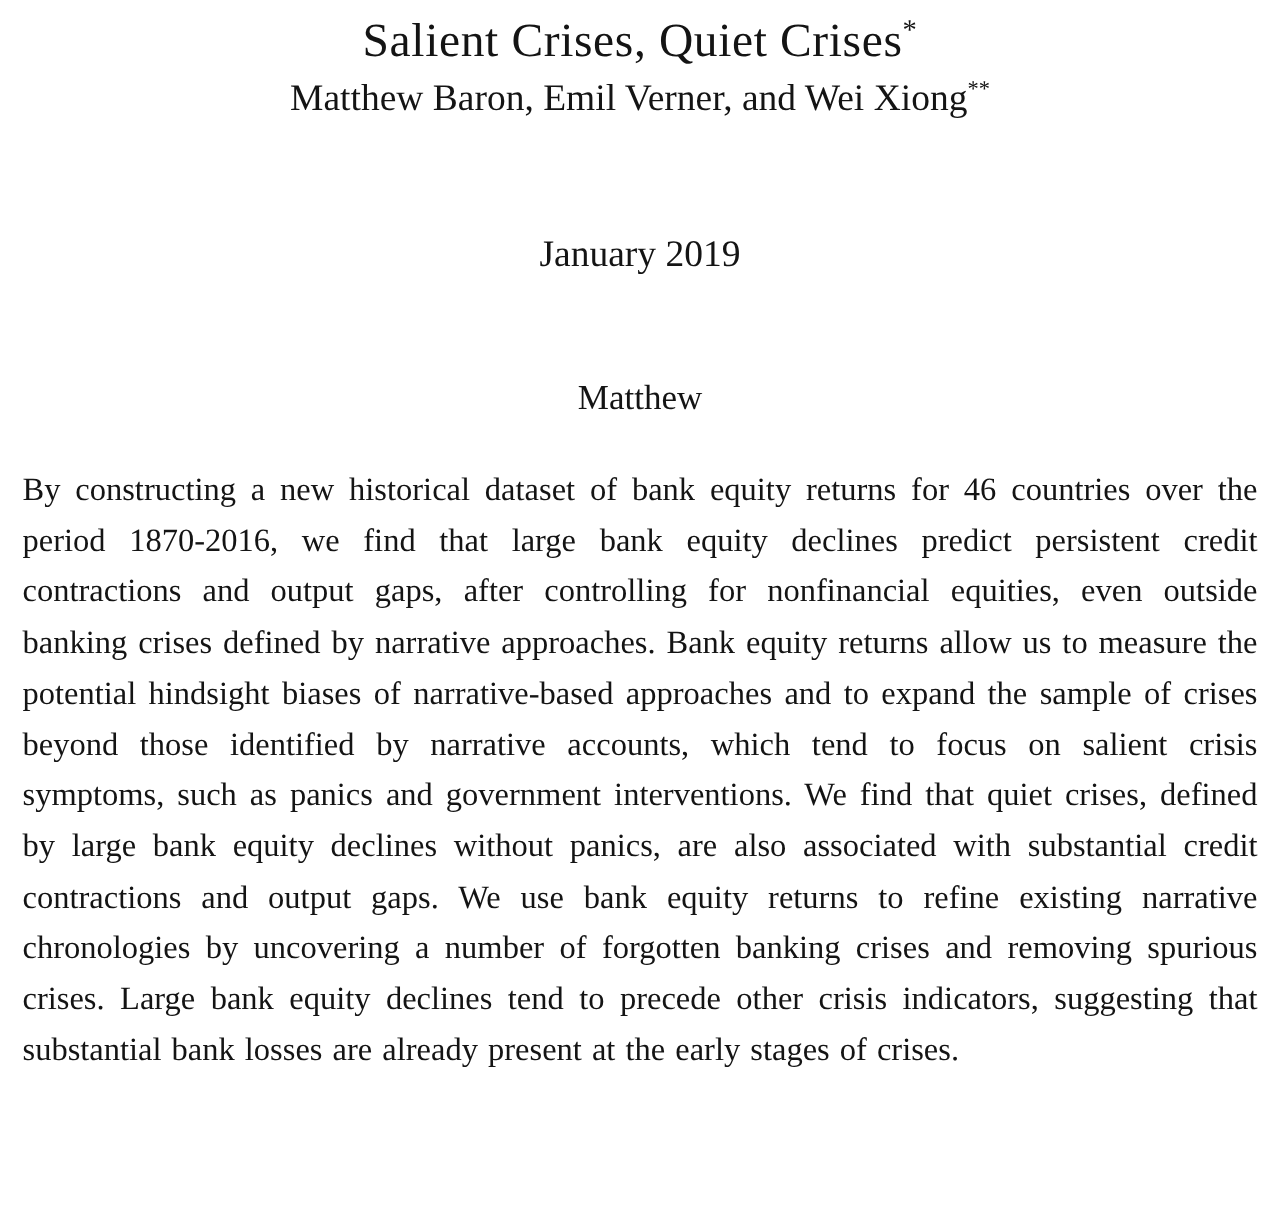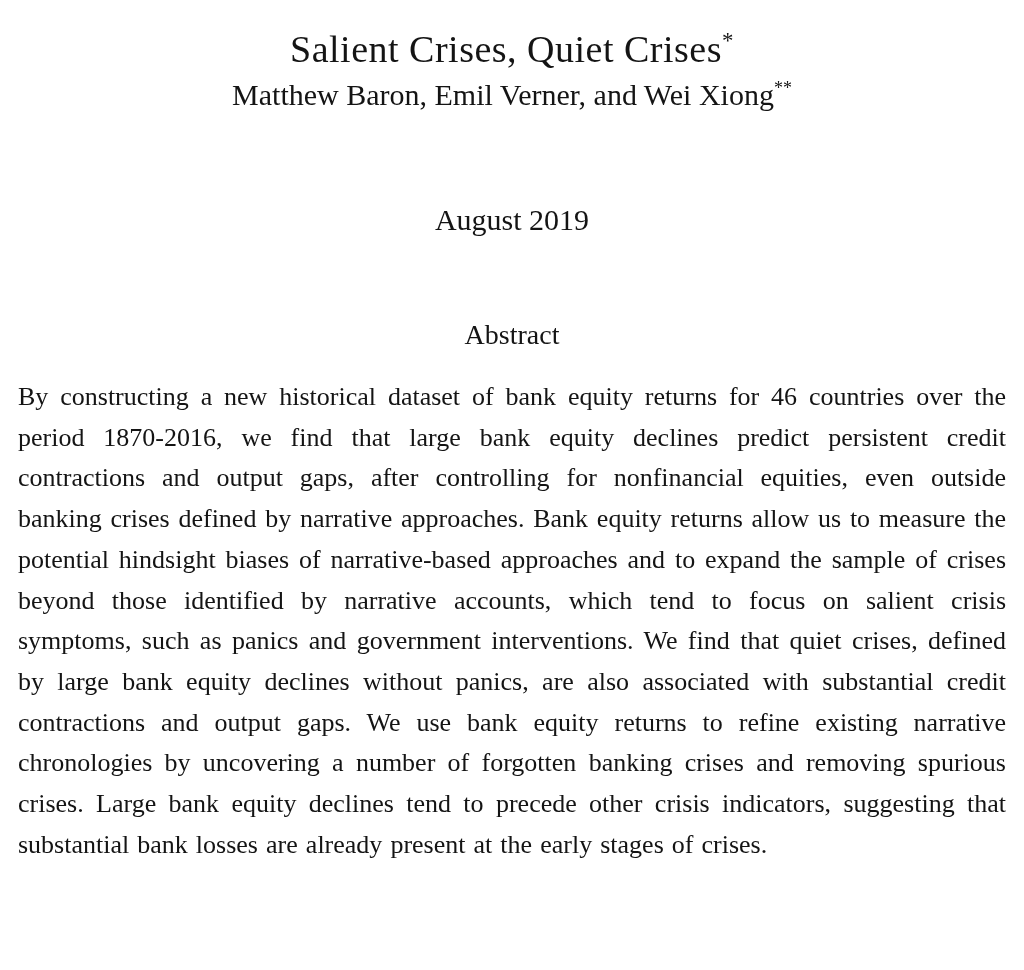"Salient Crises, Quiet Crises*" .title { margin-top: 24px -> 8px }
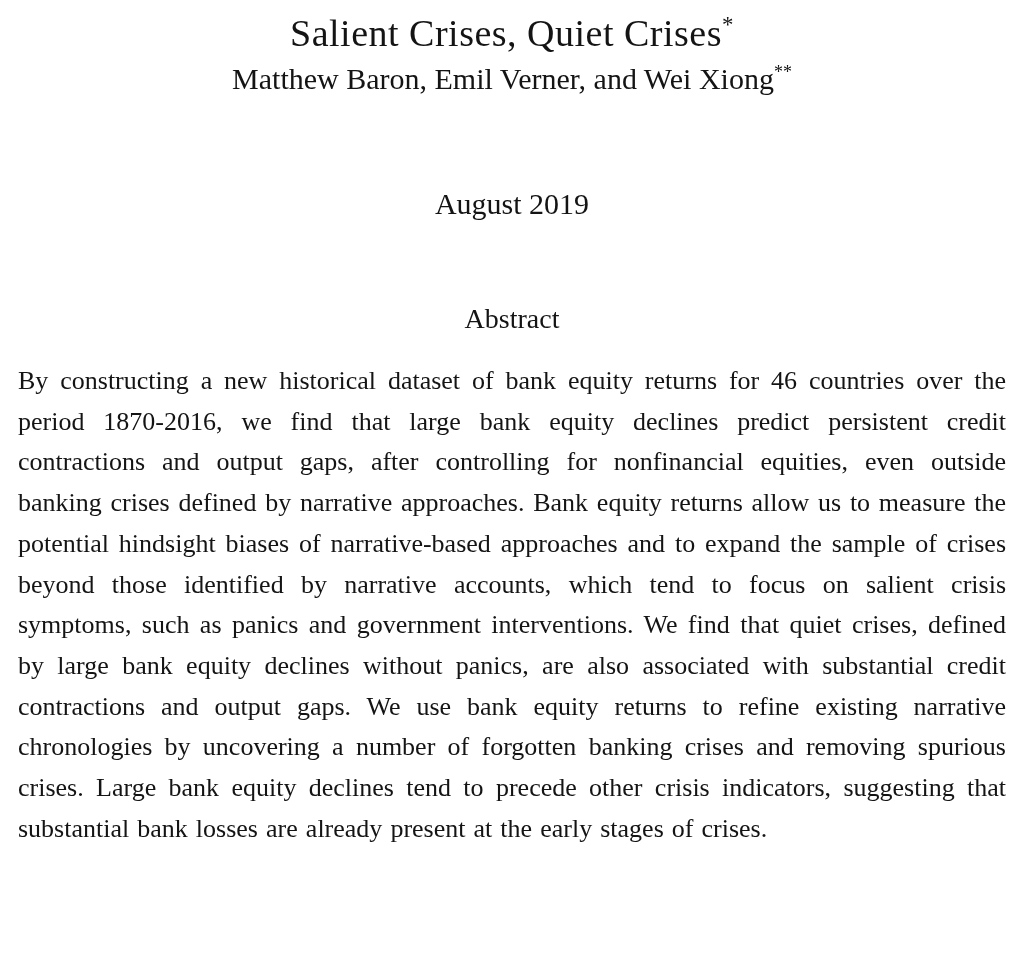"August 2019" div.date { text: August -> January }
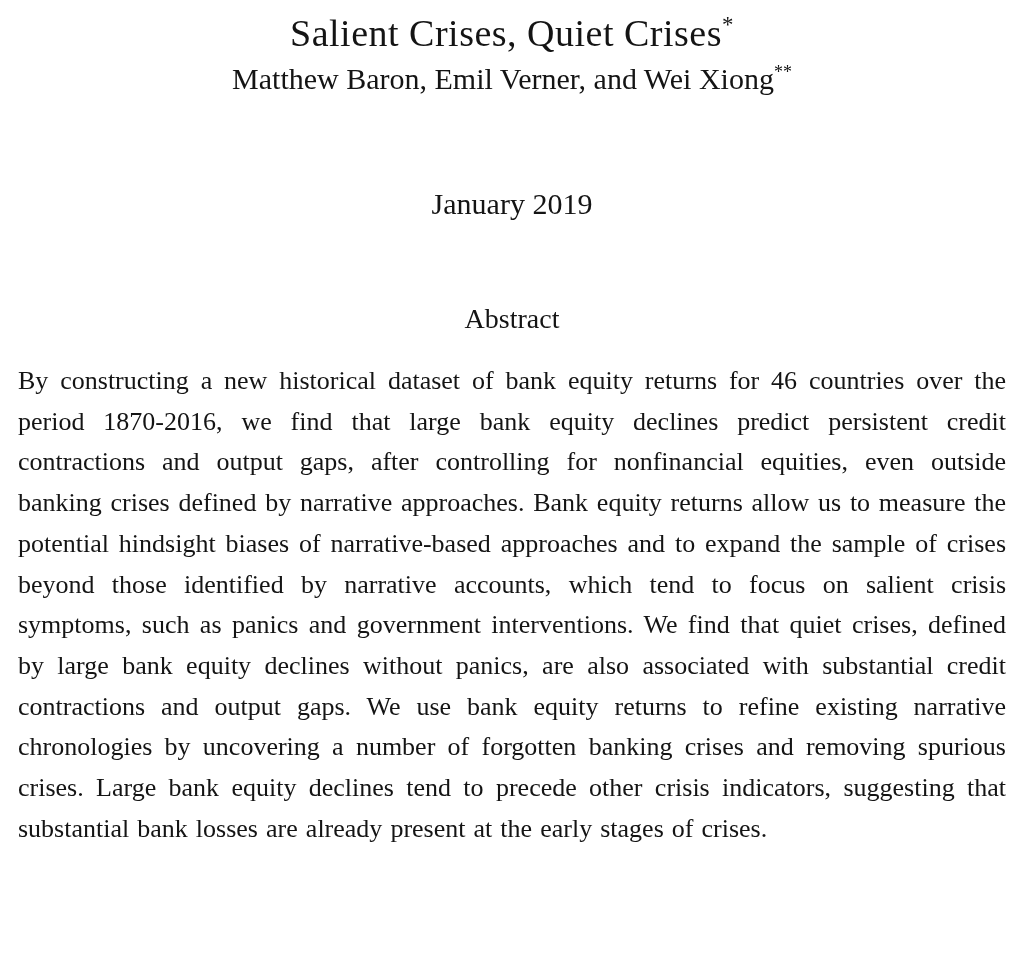"Abstract" div.abstract-heading { text: Abstract -> Matthew }
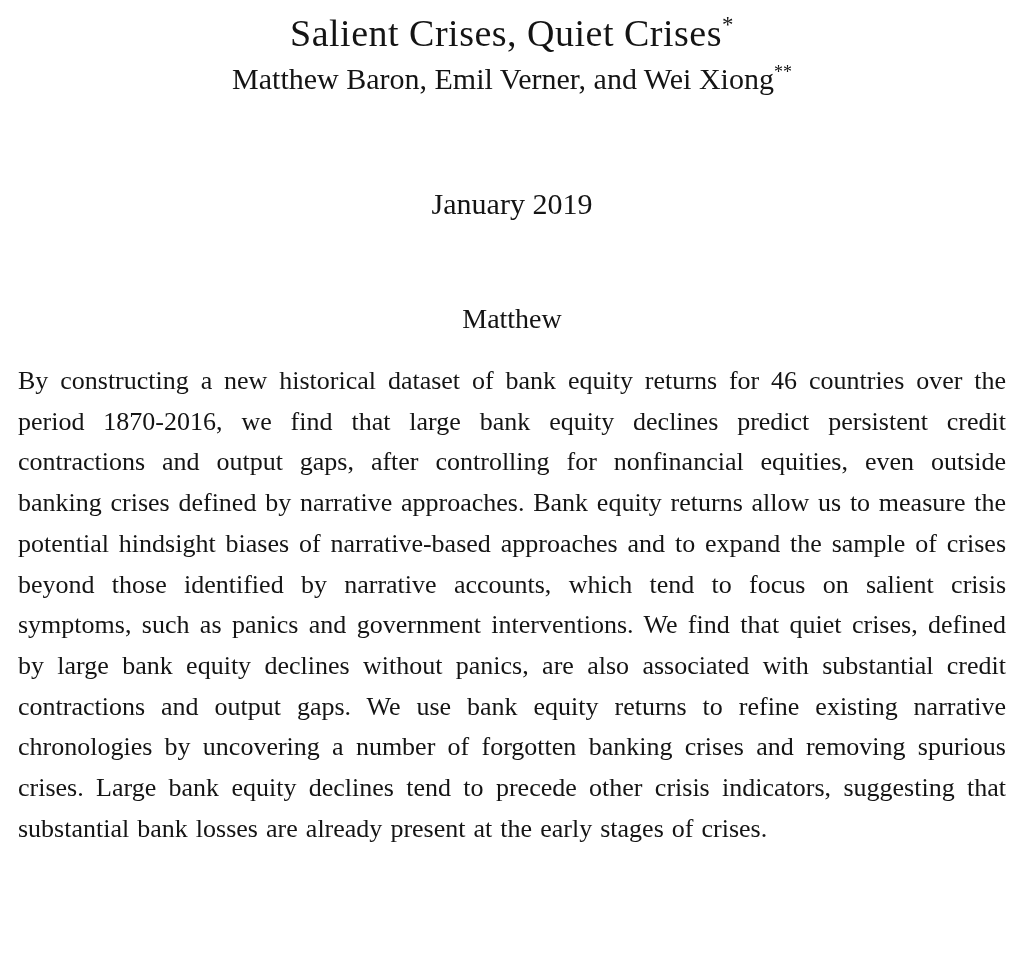"By constructing a new historical" .abstract { margin-top: 23px -> 34px }
